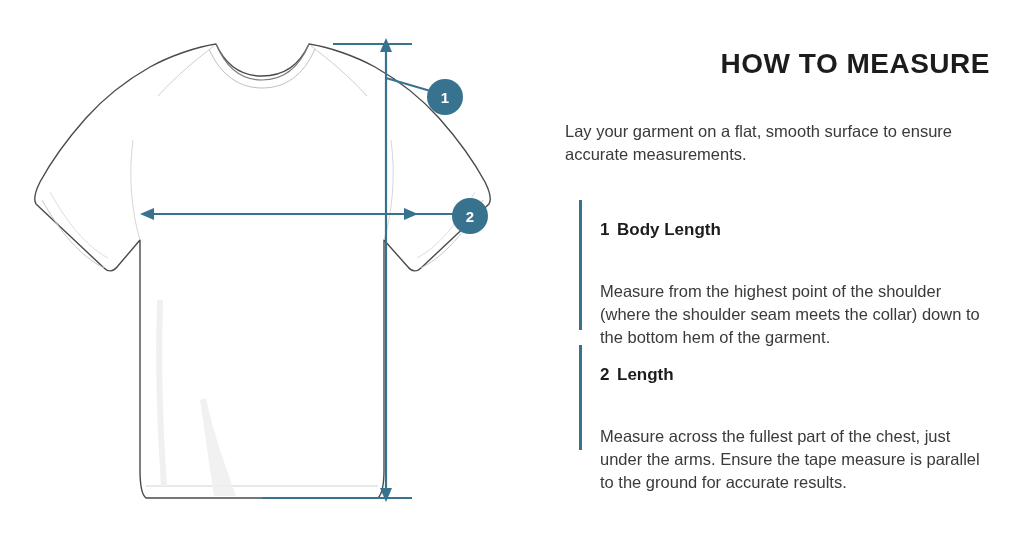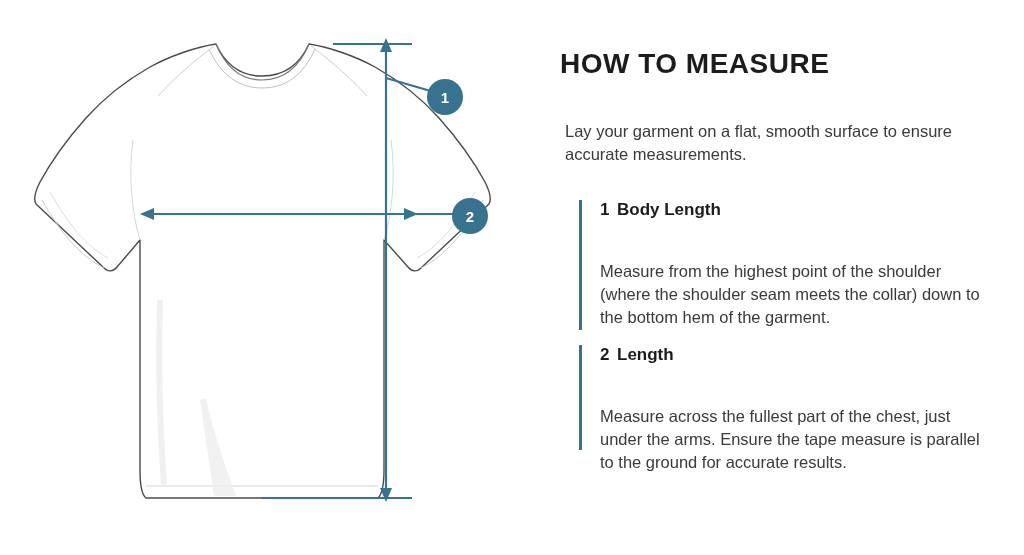"HOW TO MEASURE" .panel-title { text-align: left -> right }
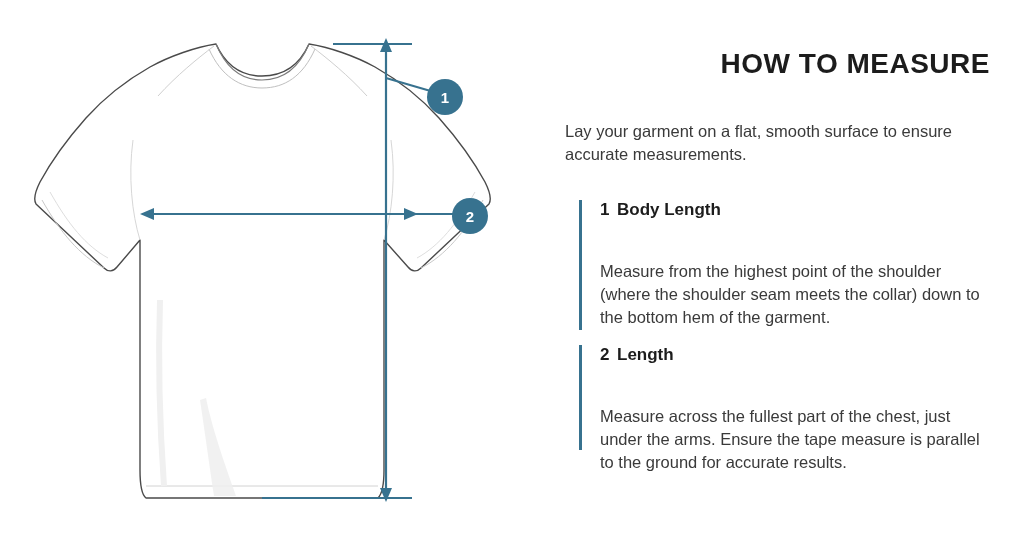"Body Length" .section-label { margin-top: none -> 20px }
